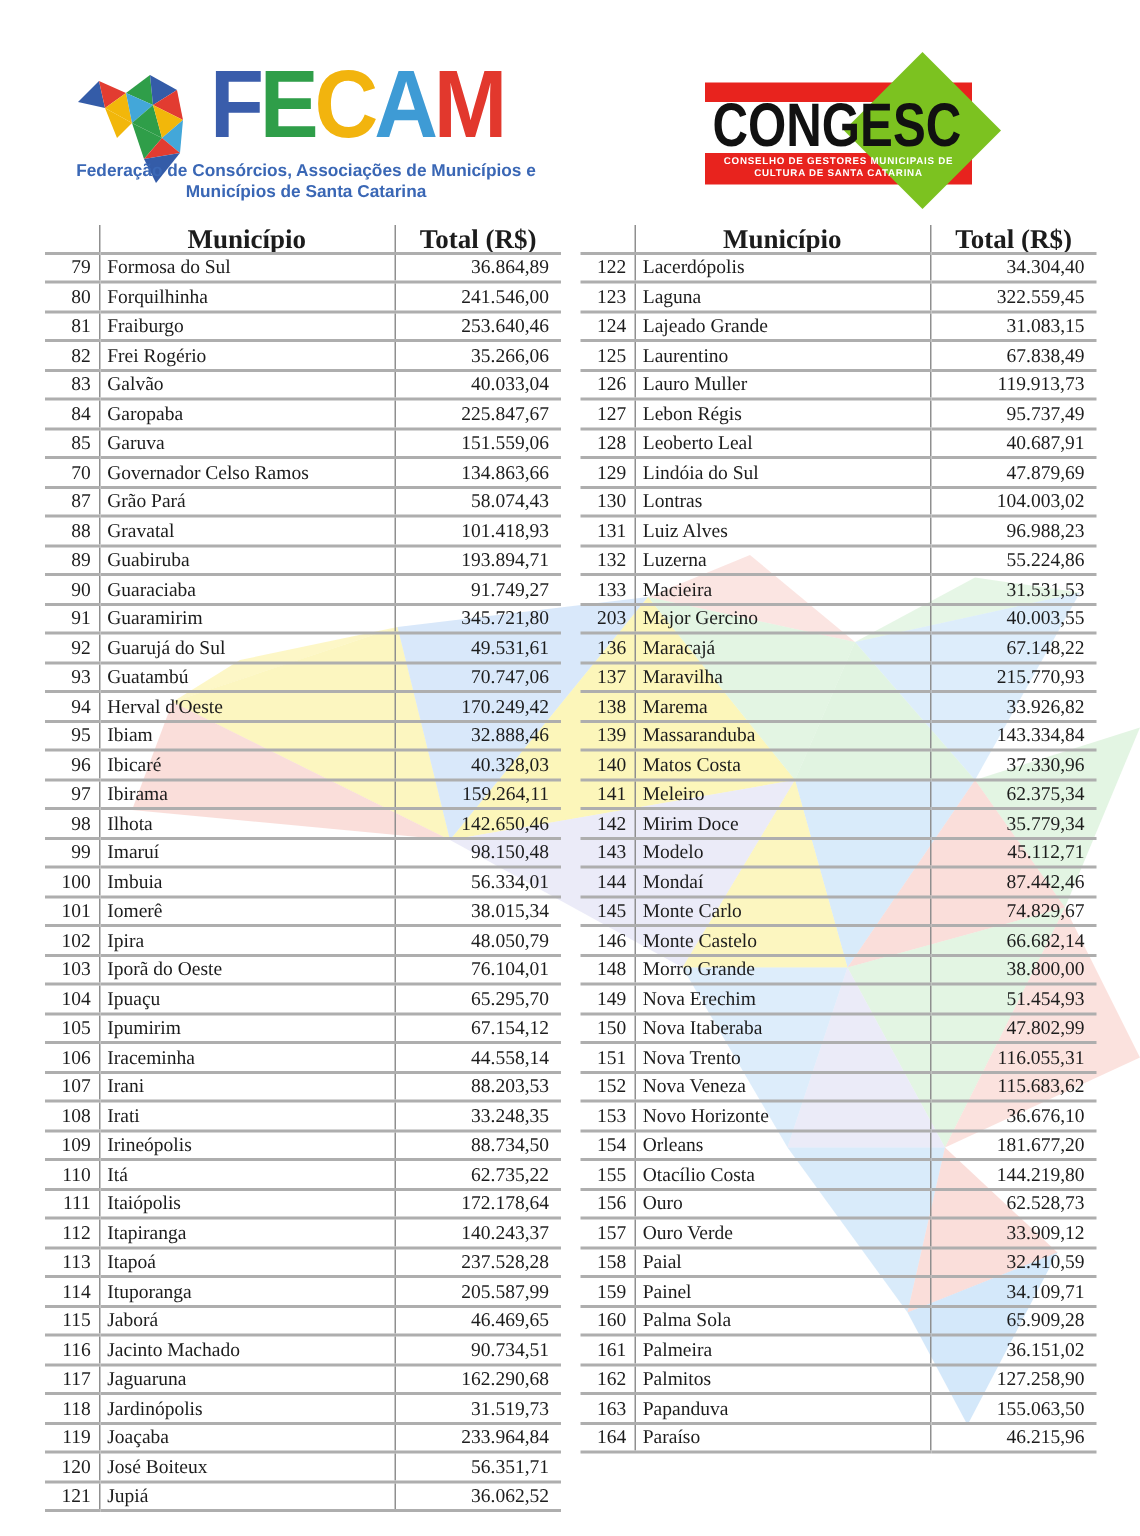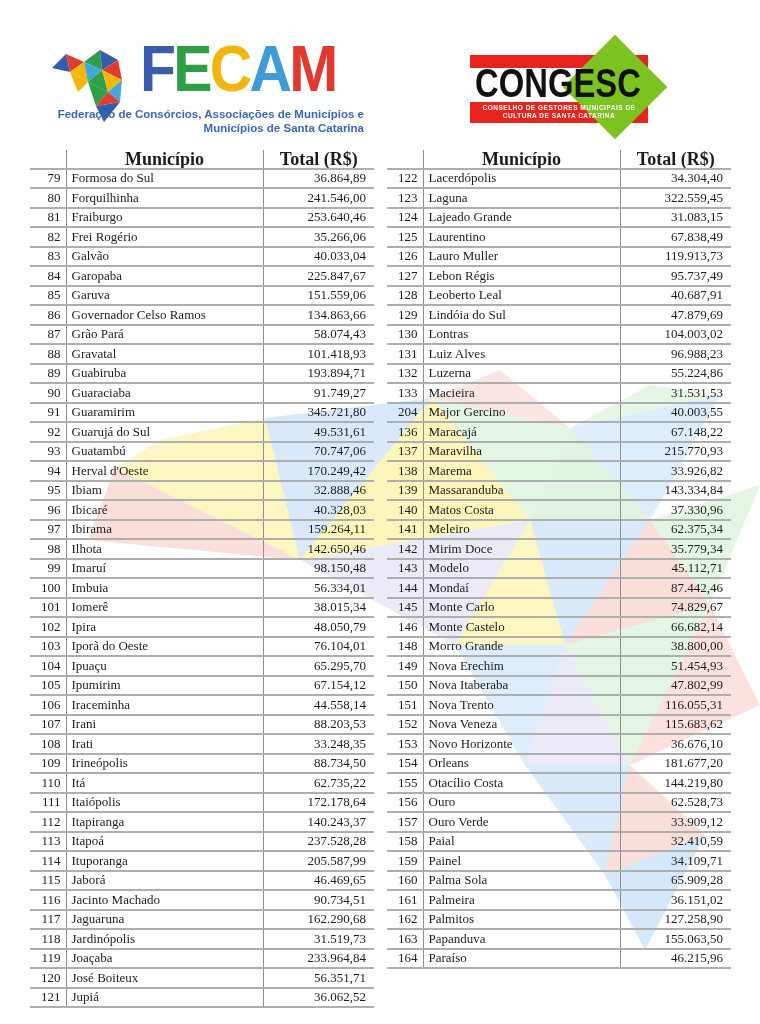"Federação de Consórcios, Associações de" .fecam-tagline { text-align: right -> center }
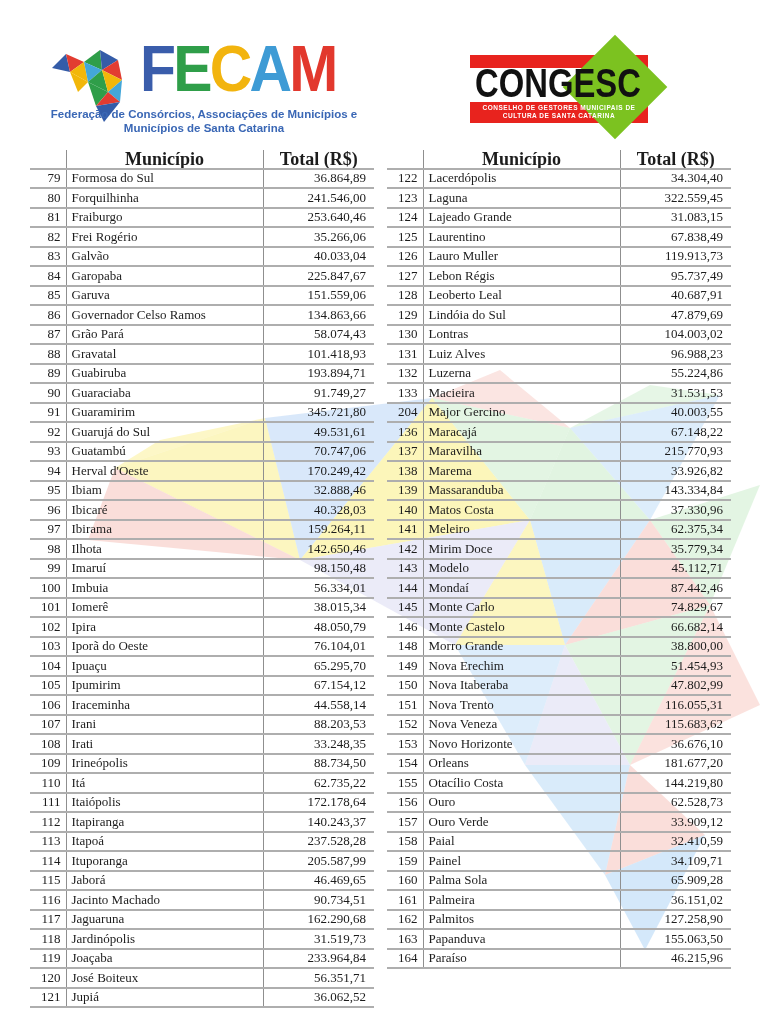"86" td.td-num { text: 86 -> 70 }
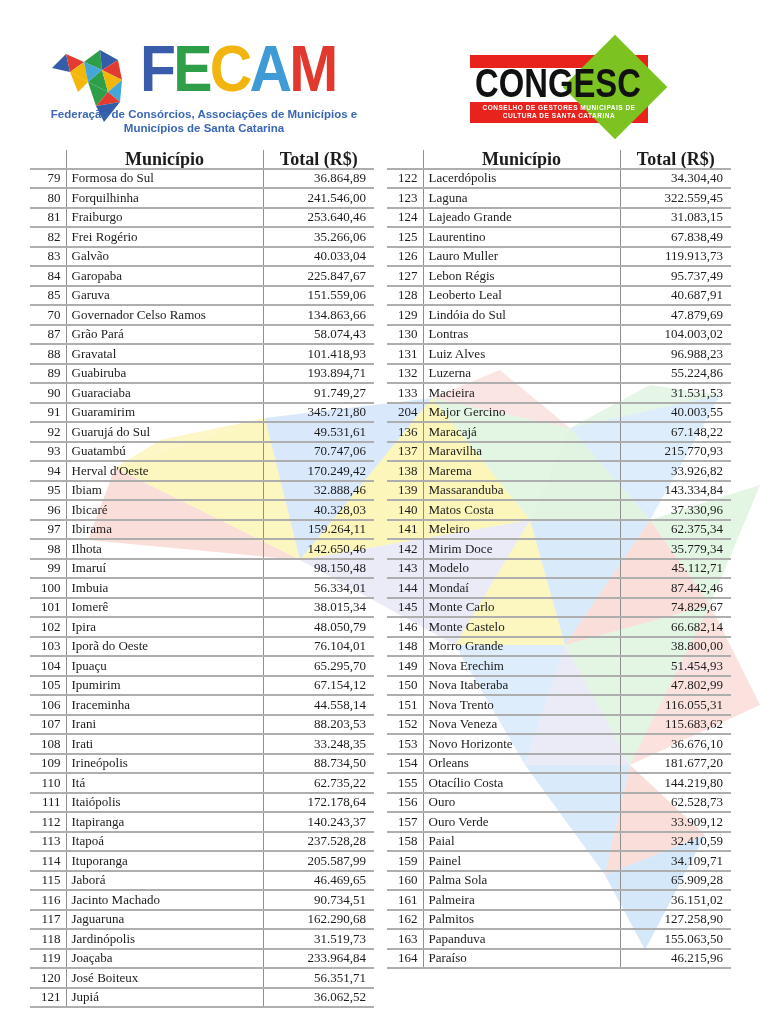"204" td.td-num { text: 204 -> 203 }
